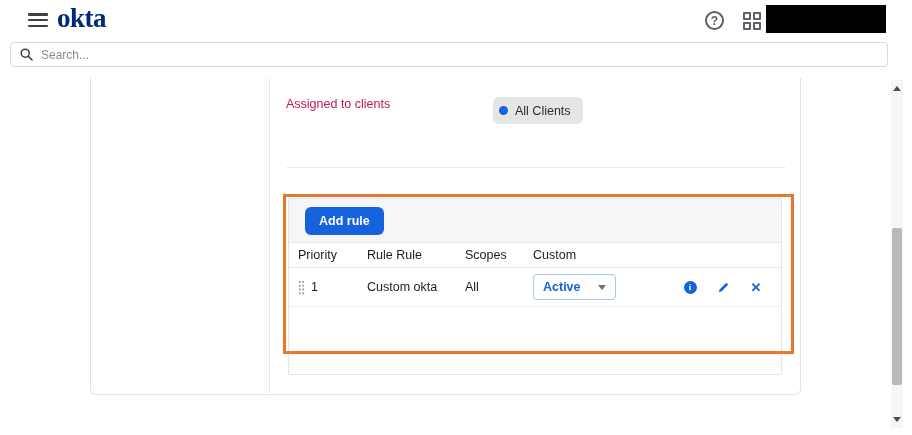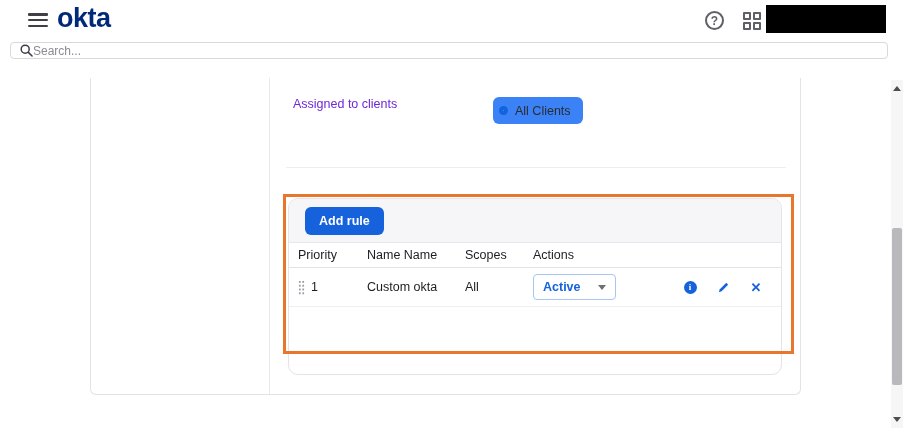"okta" .logo { font-family: Liberation Sans, sans-serif -> Liberation Serif, serif }
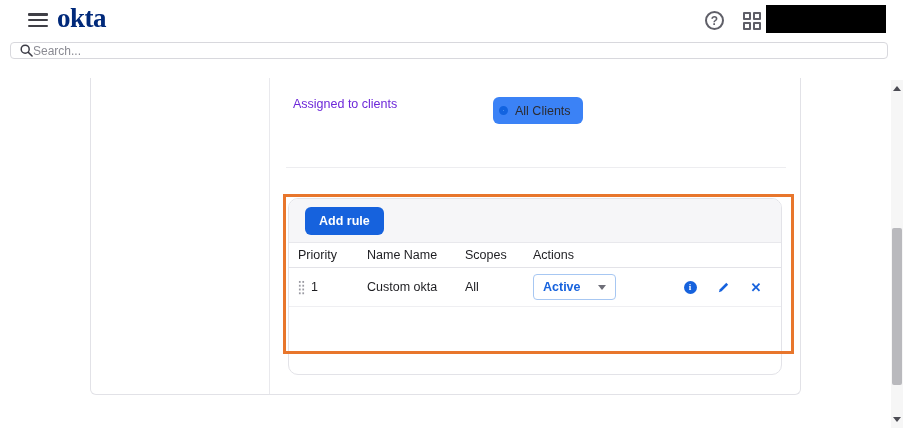"Search..." .searchbar { gap: 0 -> 8px; height: 17px -> 25px }
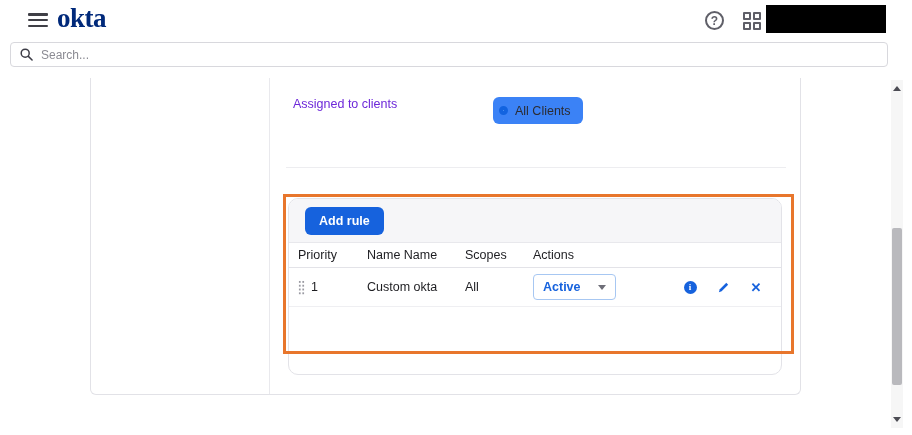"Assigned to clients" .assigned-label { color: #6d28d9 -> #be185d; left: 202px -> 195px }
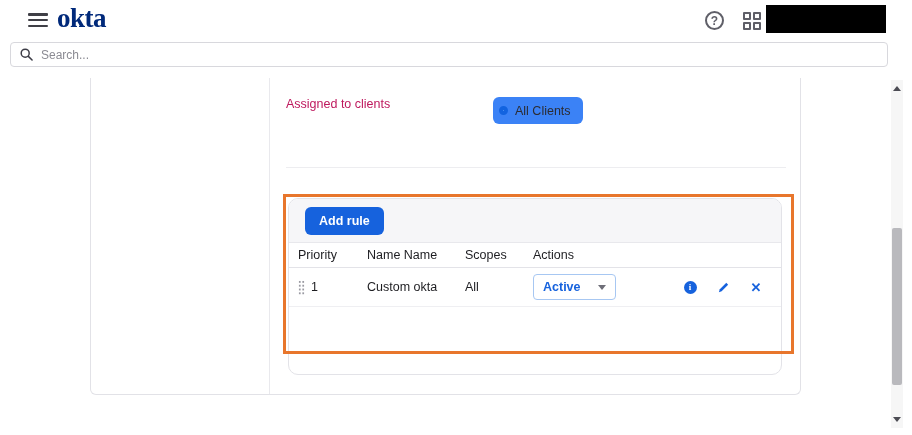"All Clients" .pill { background: #3b82f6 -> #e5e5e5 }
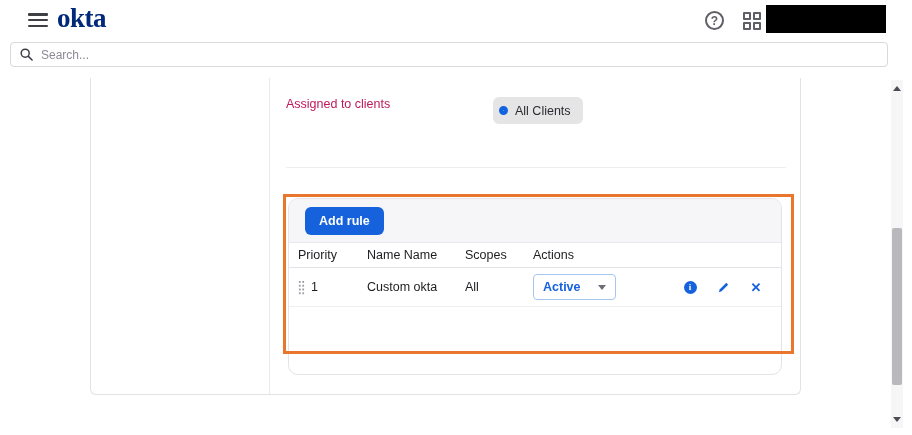"Add rule" .table-wrap { border-radius: 10px -> 2px }
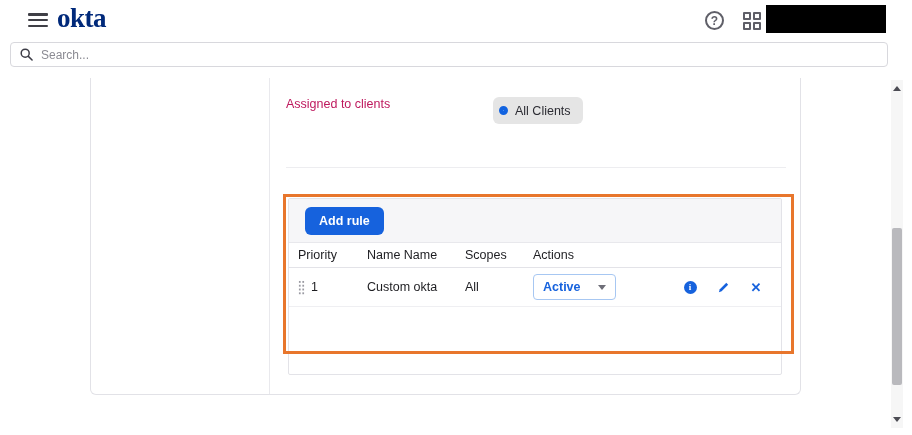"Name Name" span { text: Name Name -> Rule Rule }
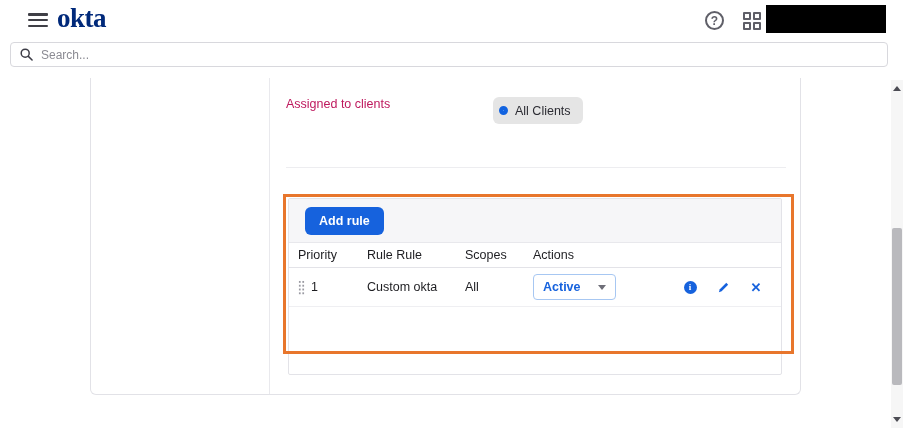"Actions" span { text: Actions -> Custom }
